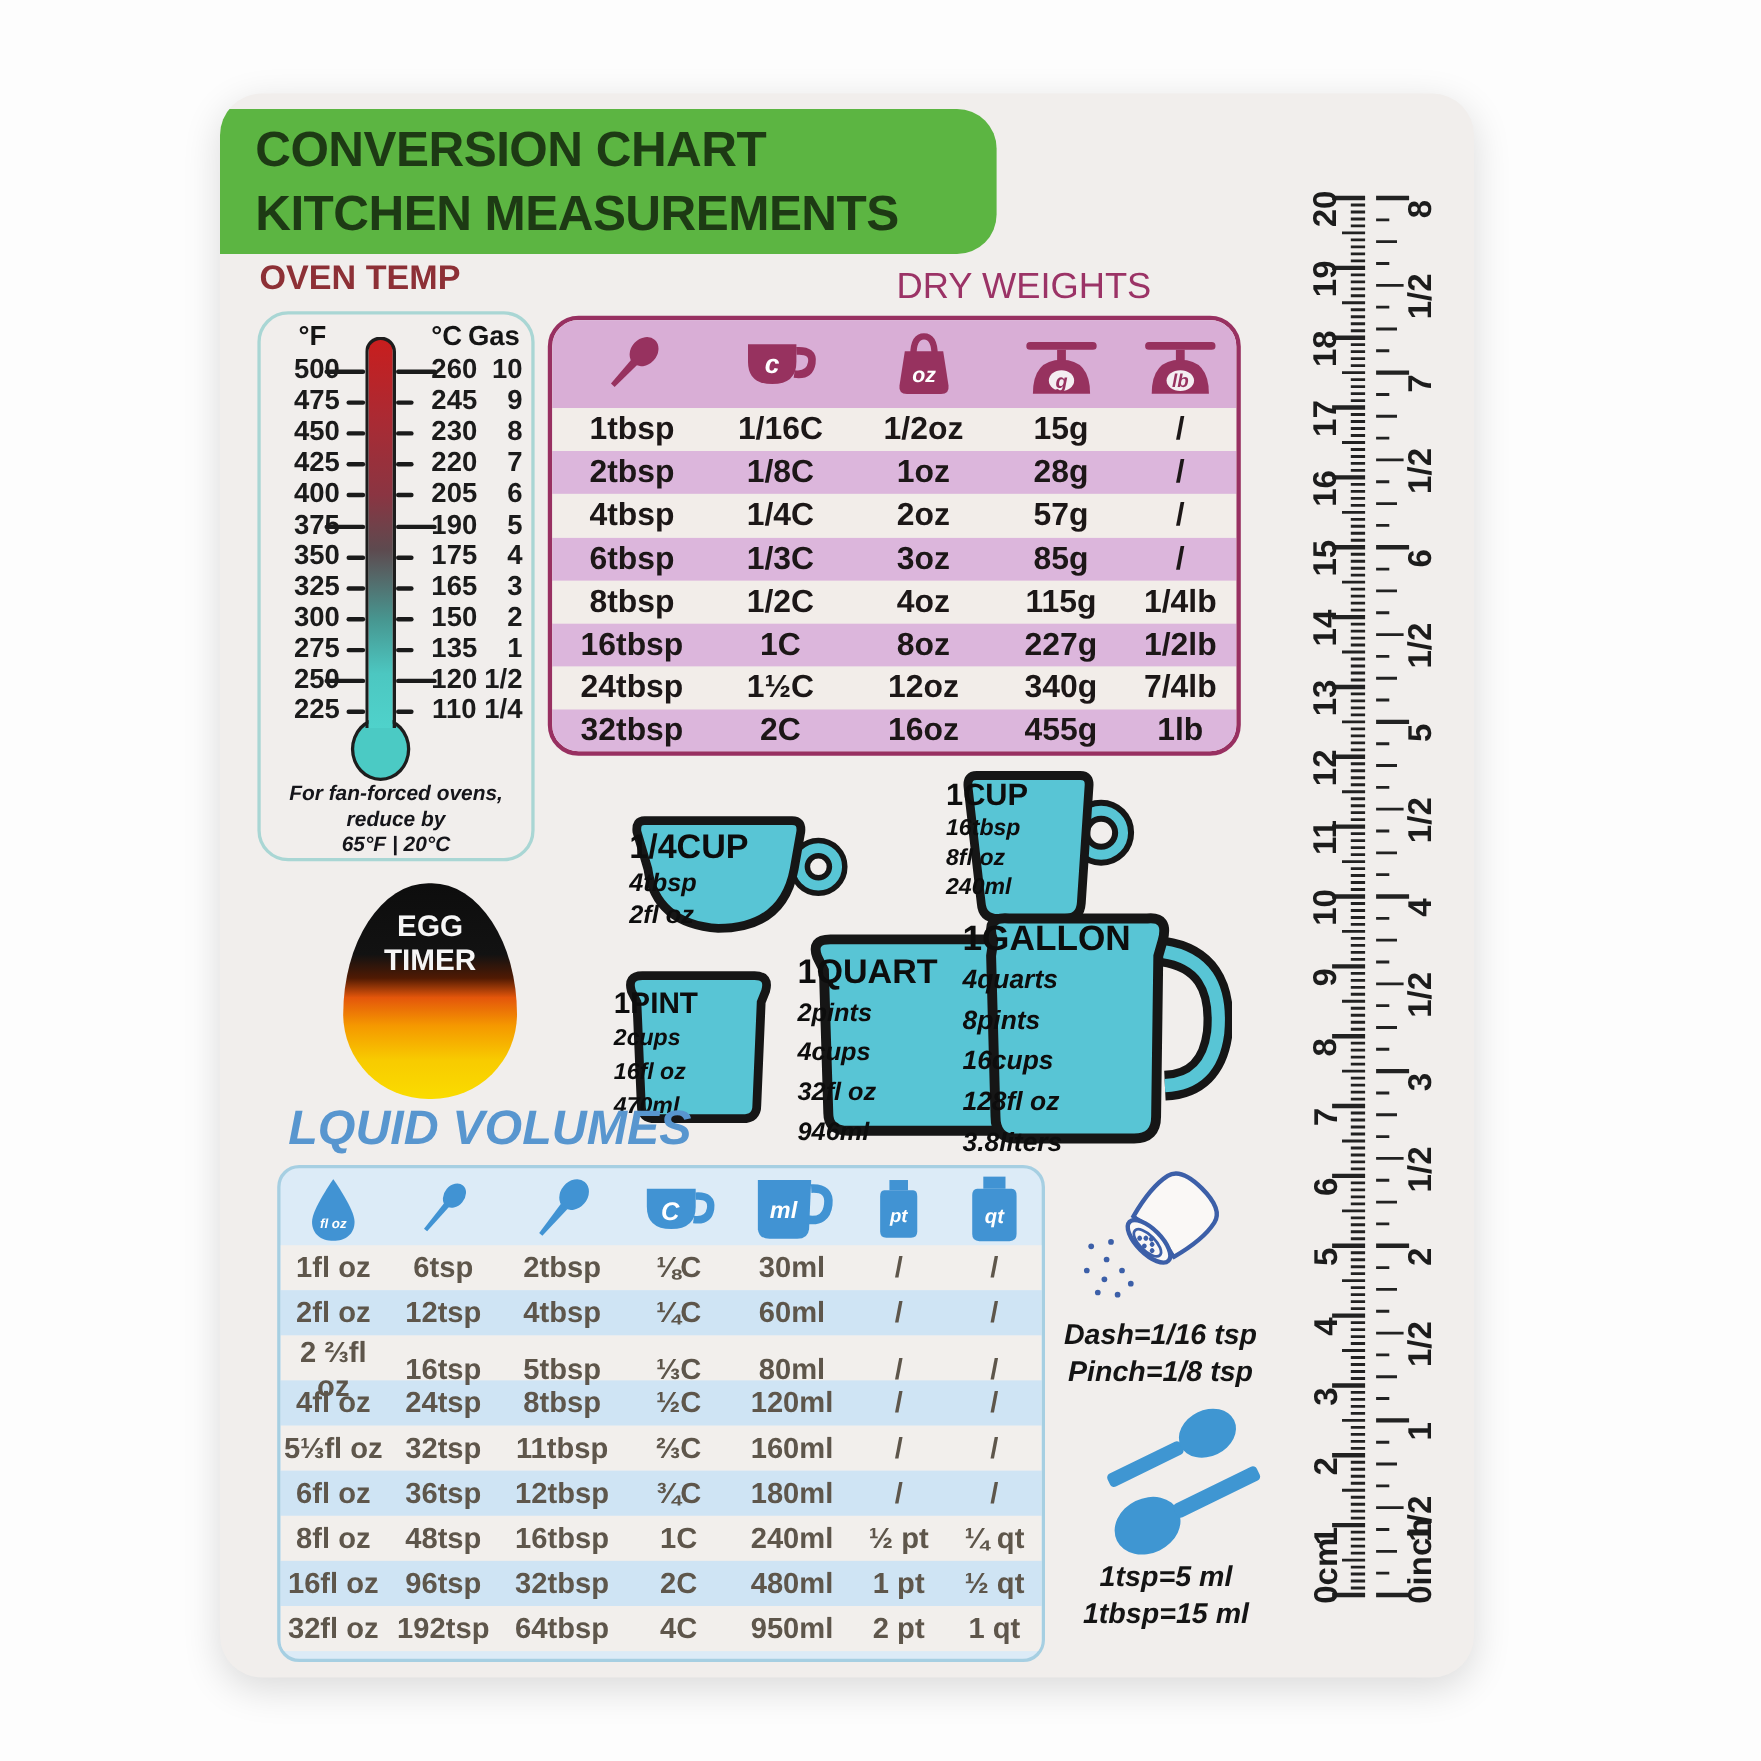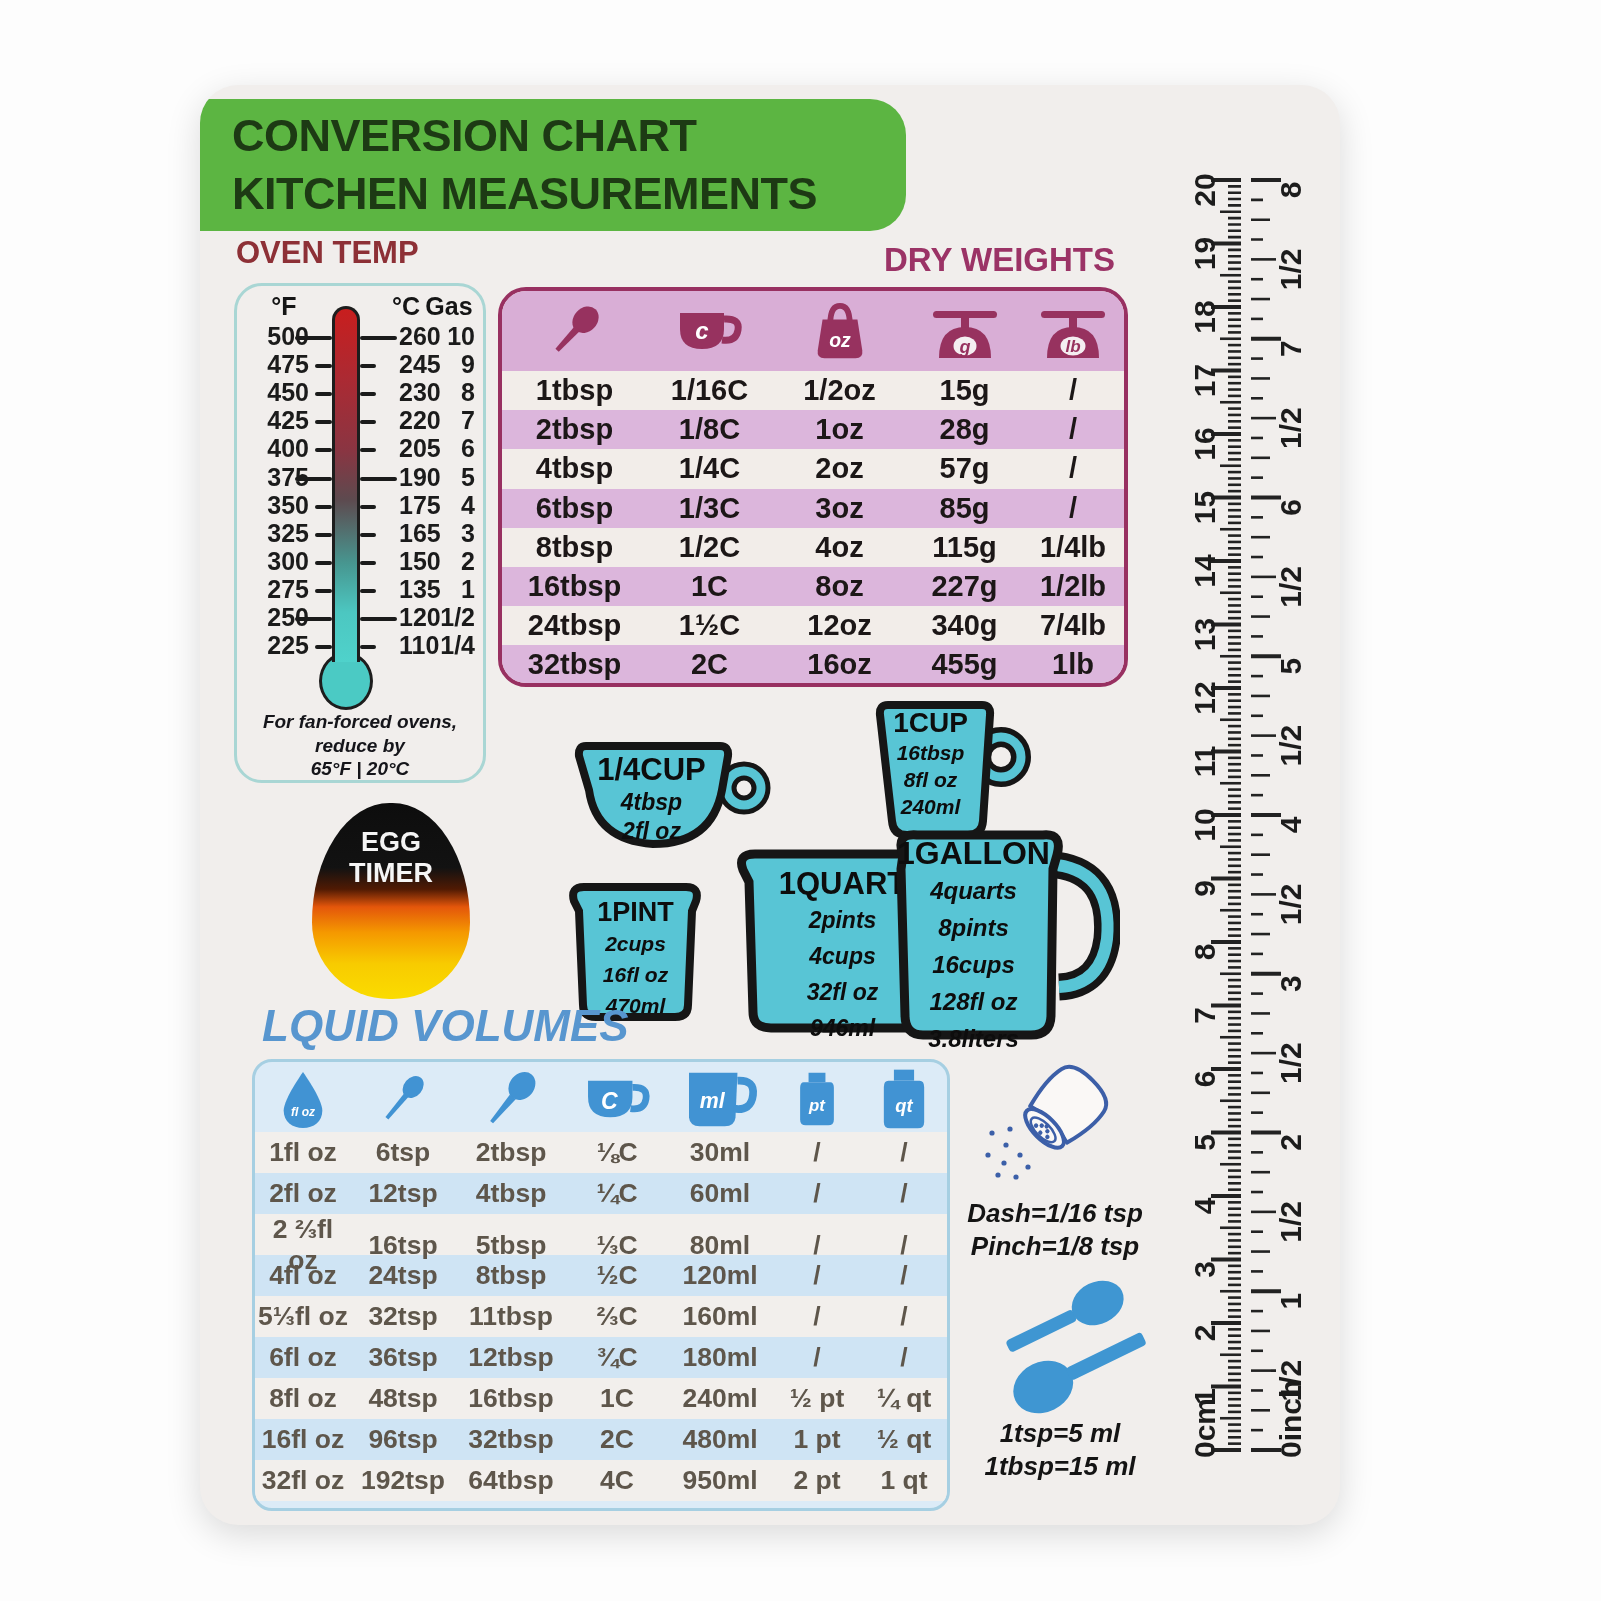"DRY WEIGHTS" .dry-head { font-weight: bold -> normal; text-align: right -> none }
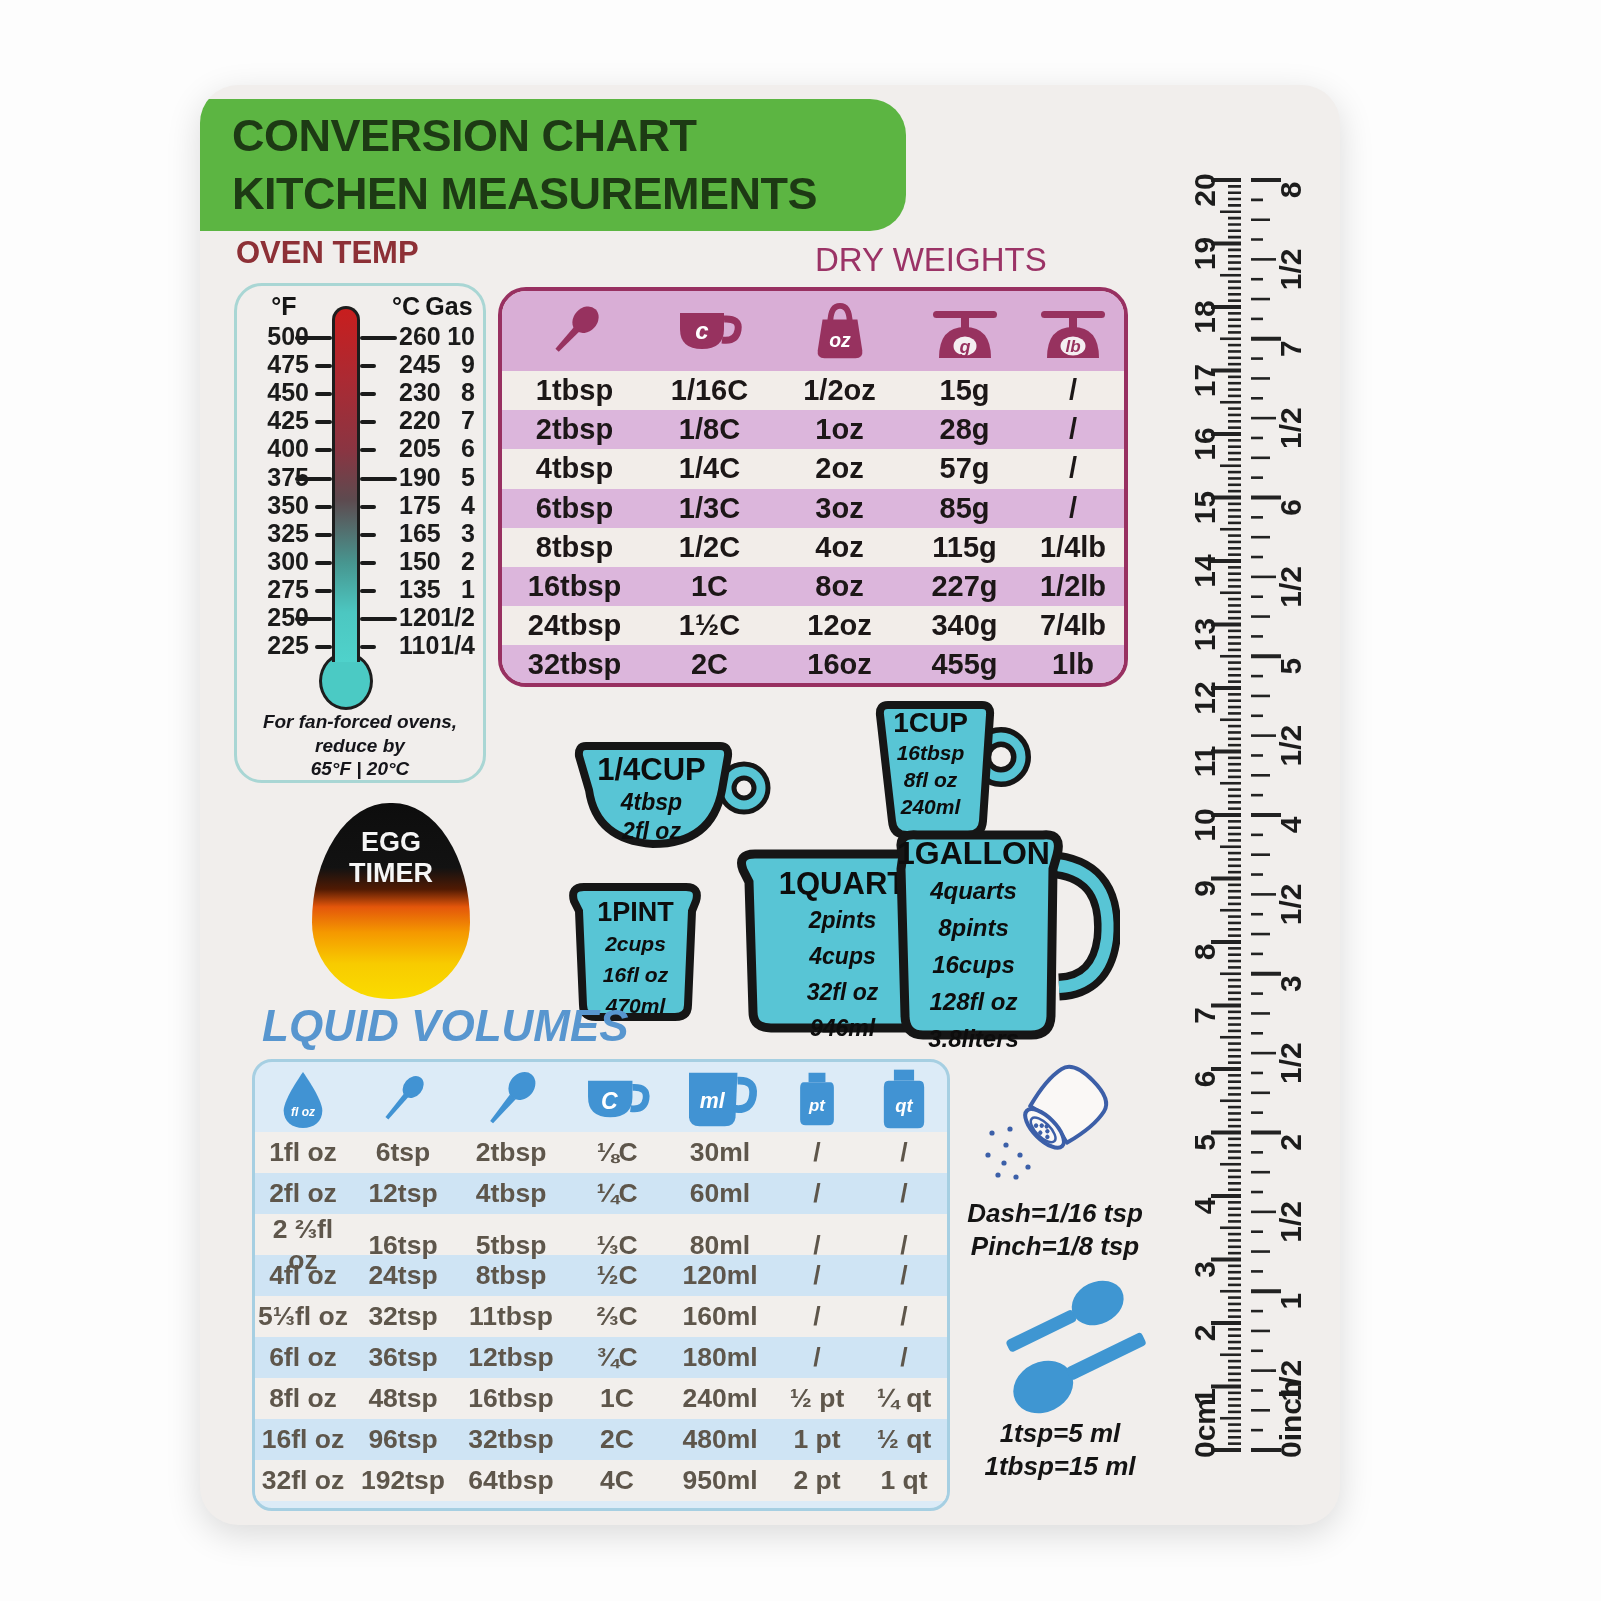"260" .o-c { left: 162px -> 146px; text-align: none -> center }
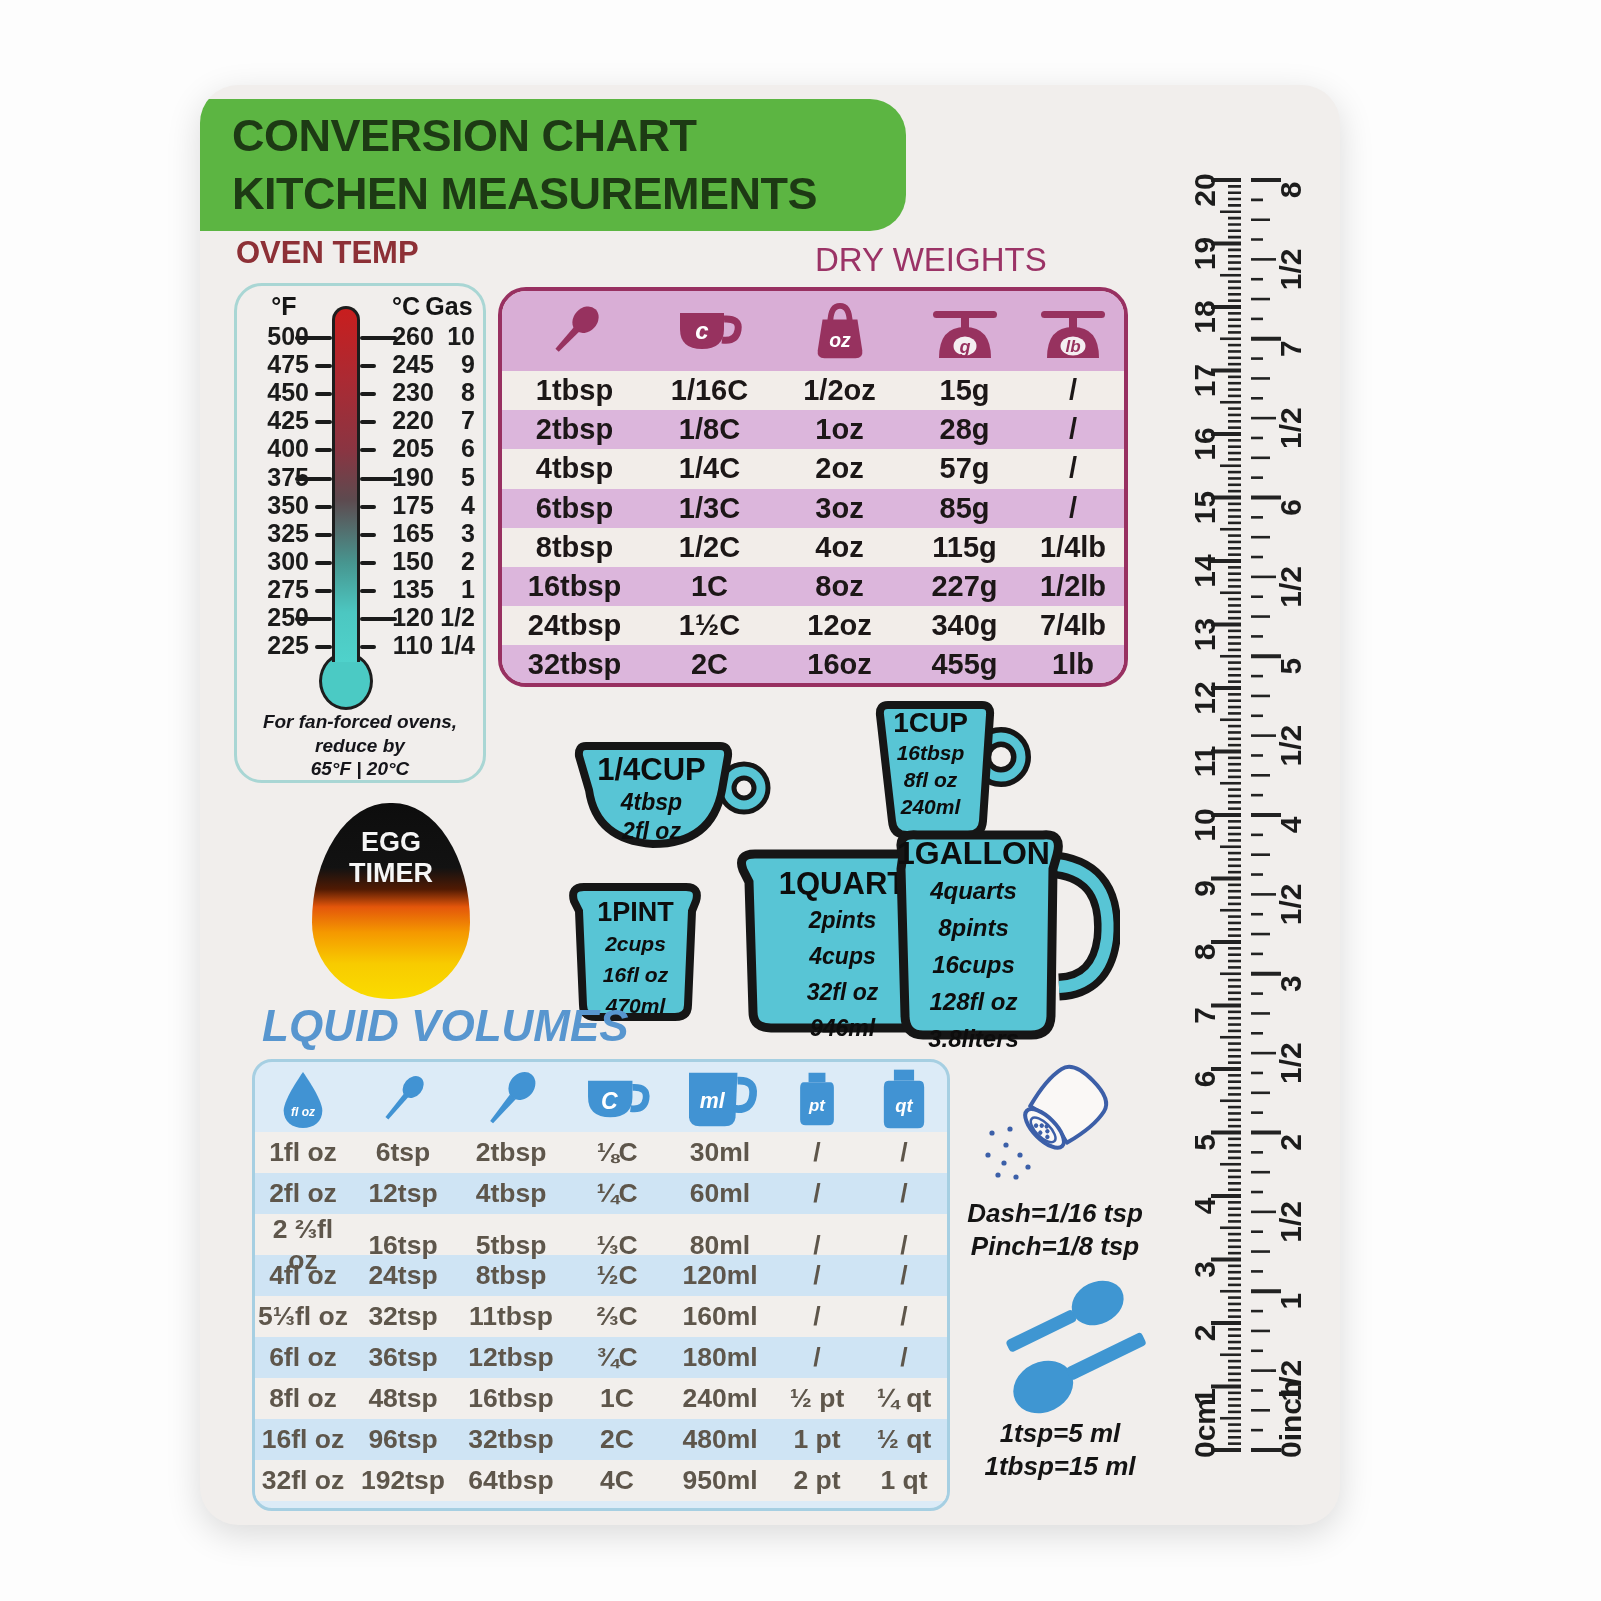"1CUP" .v-text { text-align: center -> left }
